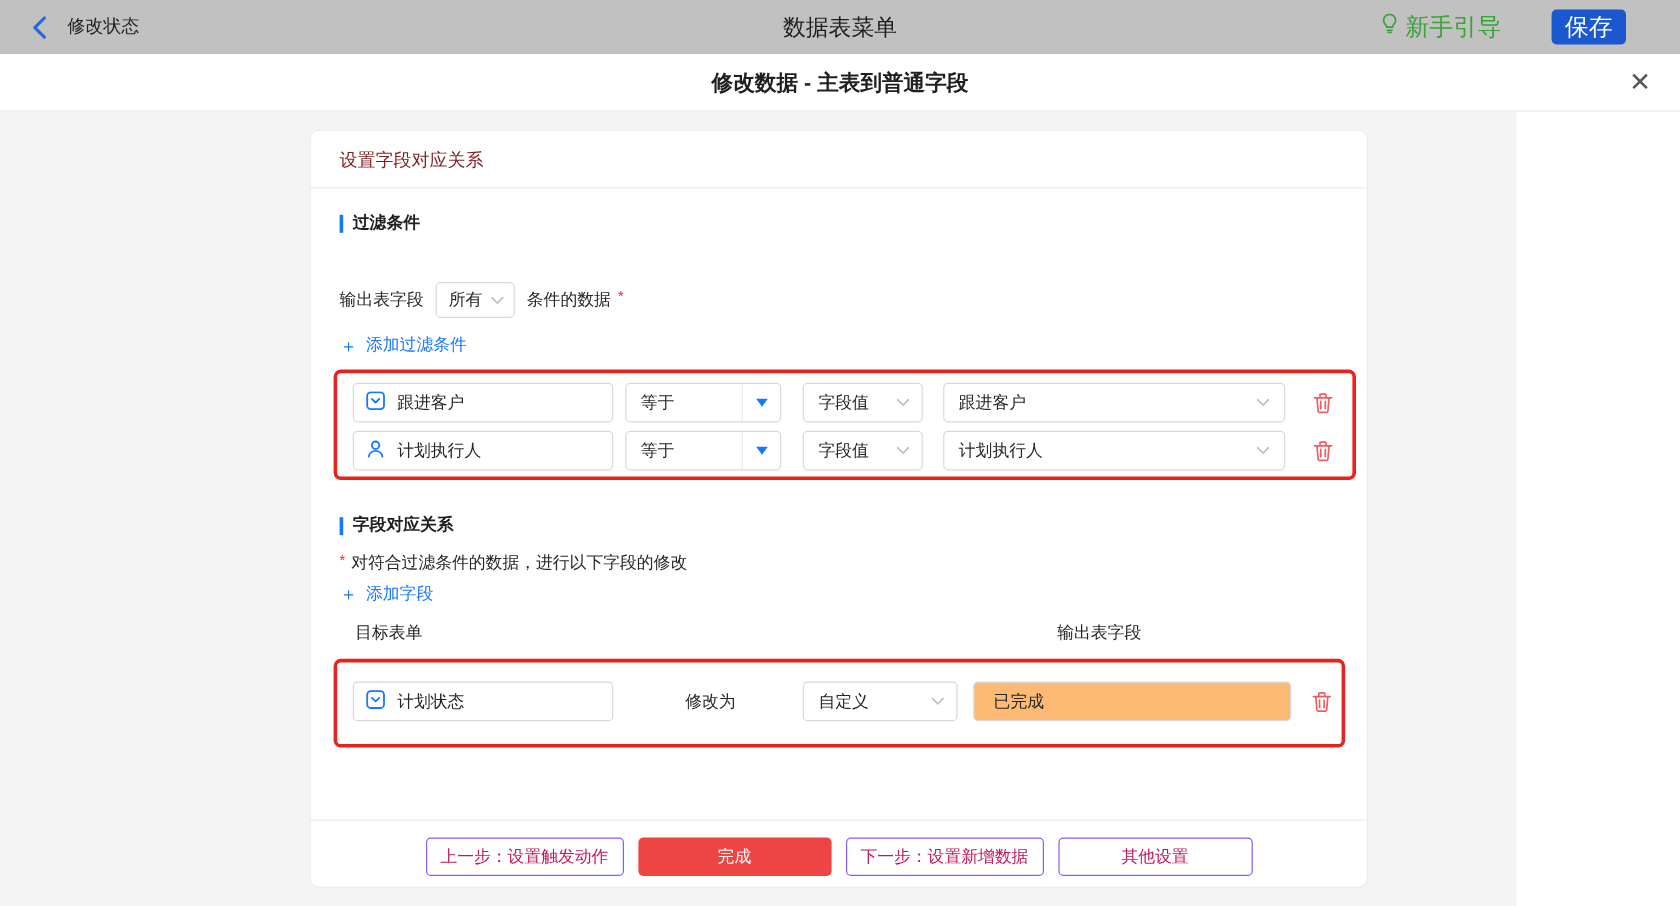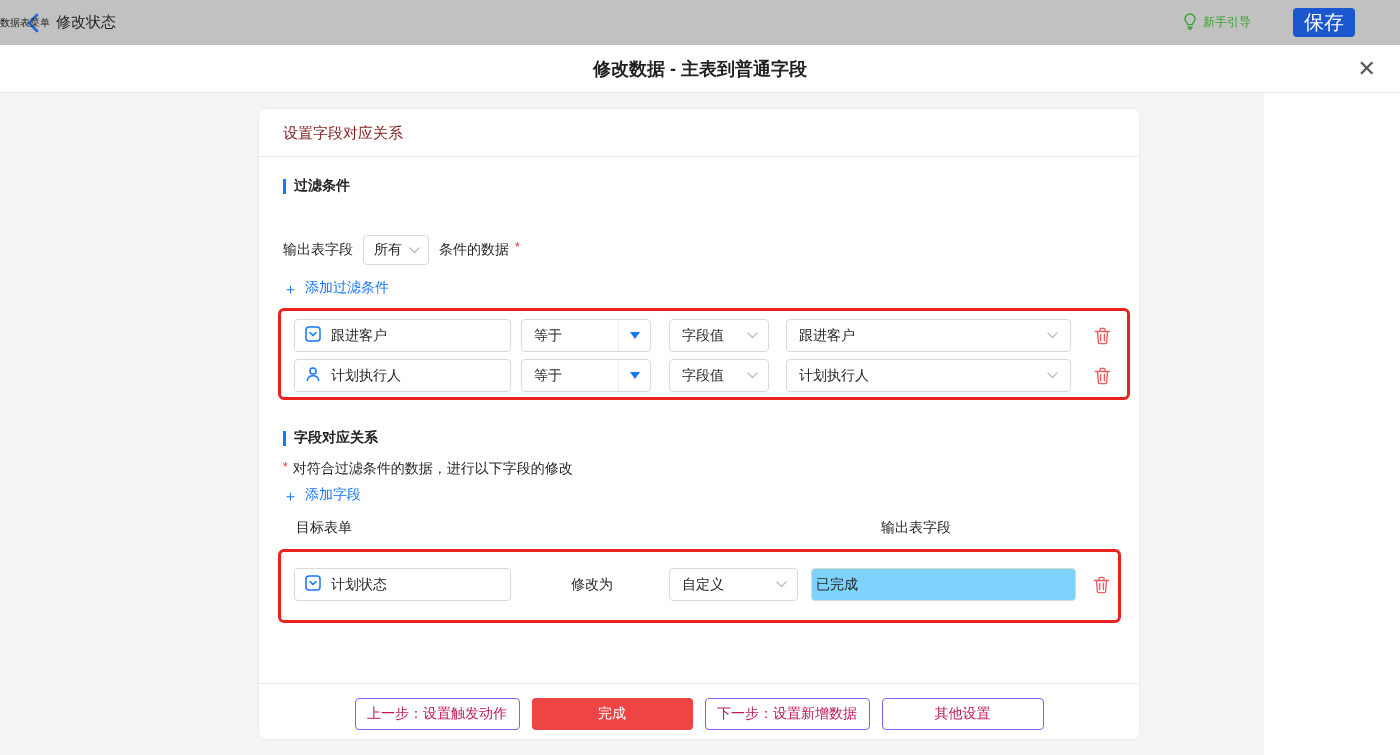"数据表菜单" .topbar-center { font-size: 10px -> 19px; text-align: left -> center }
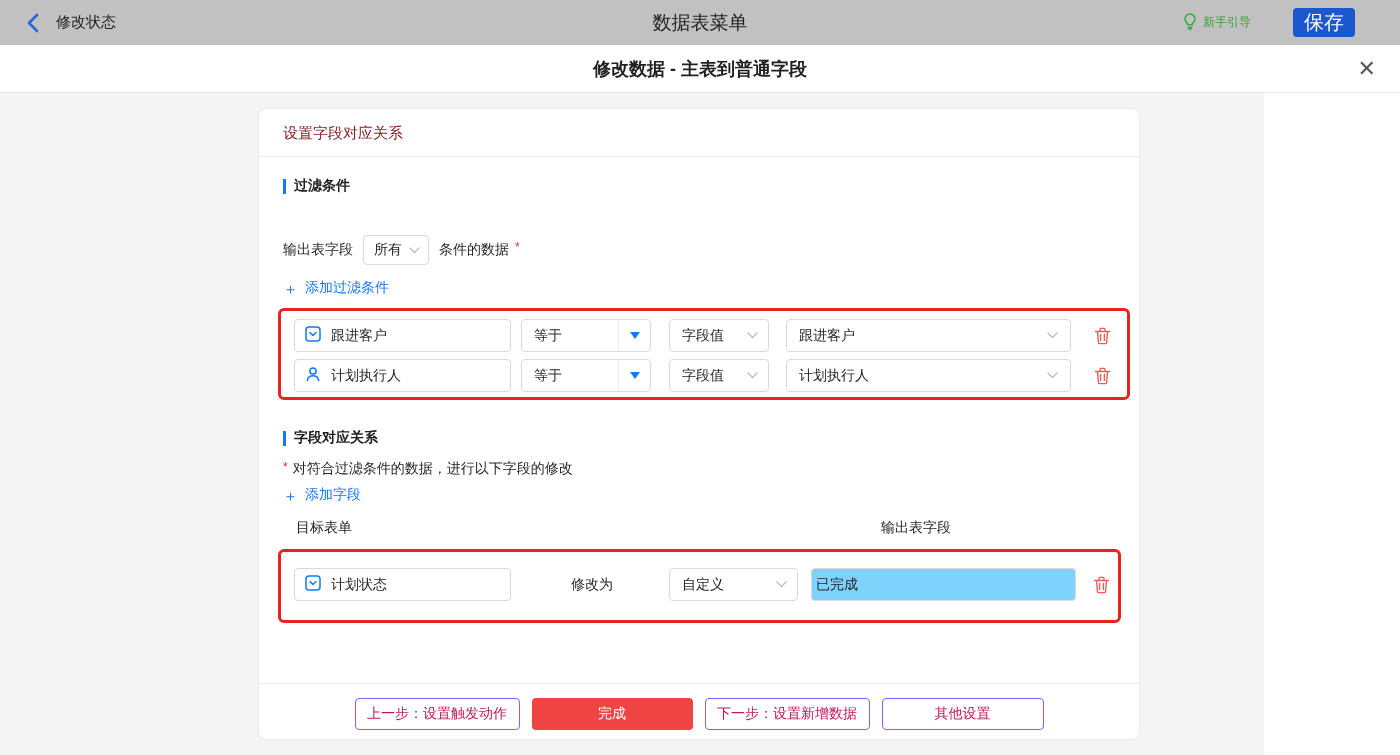"新手引导" .guide-link { font-size: 12px -> 20px }
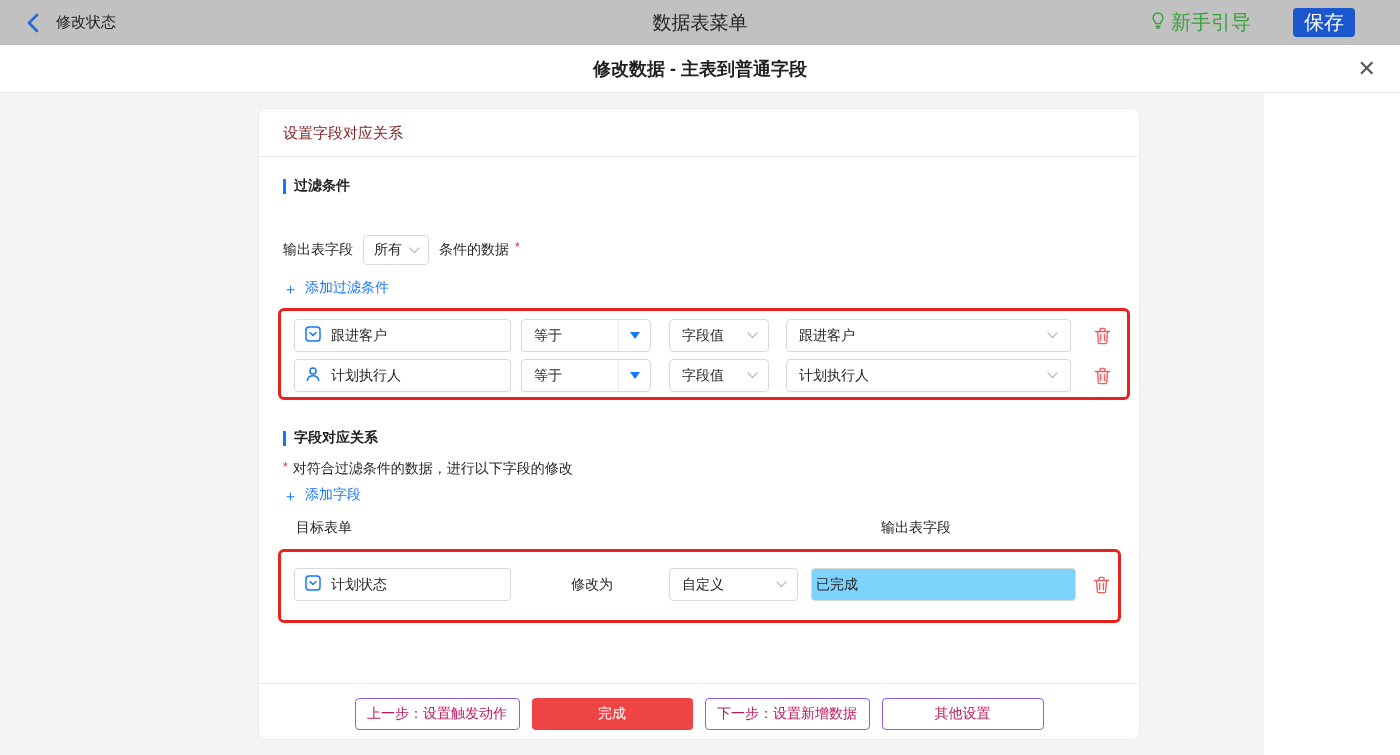"已完成" .text-input { background: #7dd3fc -> #fdba74; padding: 0 4px -> 0 16px }
